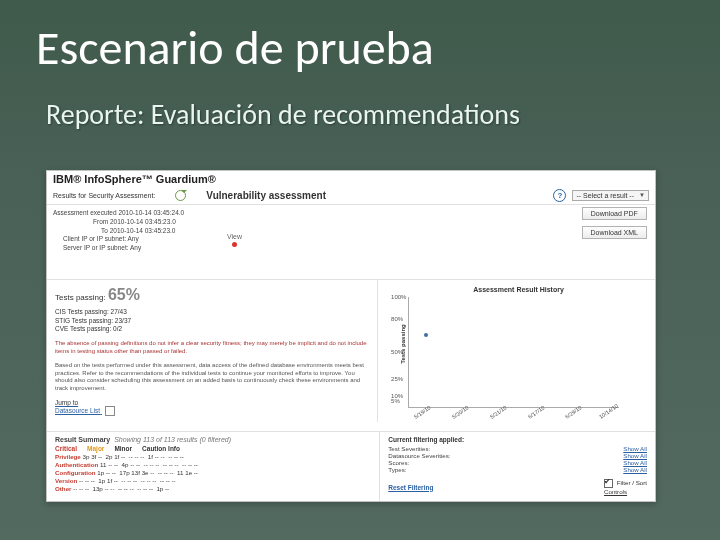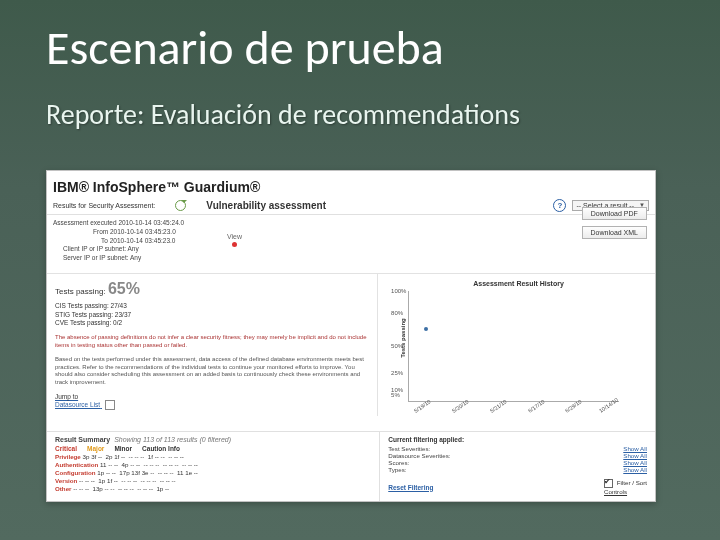"Escenario de prueba" .slide-title { padding: 18px 46px 0 -> 18px 36px 0 }
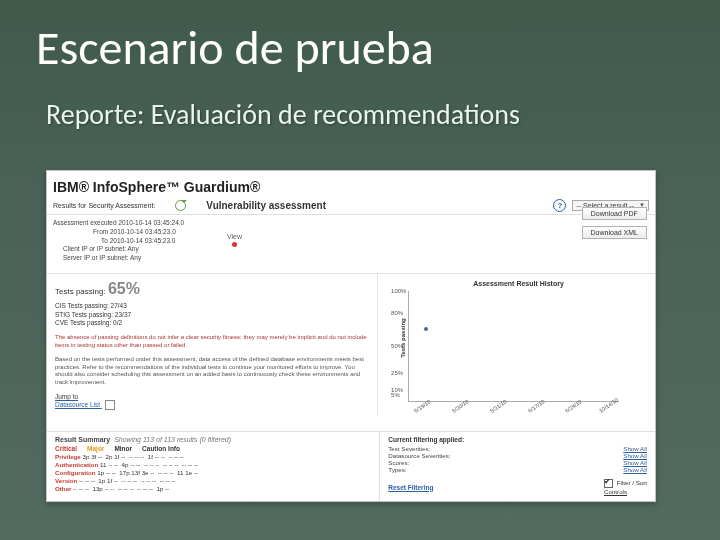"IBM® InfoSphere™ Guardium®" .brand { font-size: 14px -> 11px; padding: 8px 6px 2px -> 2px 6px 2px }
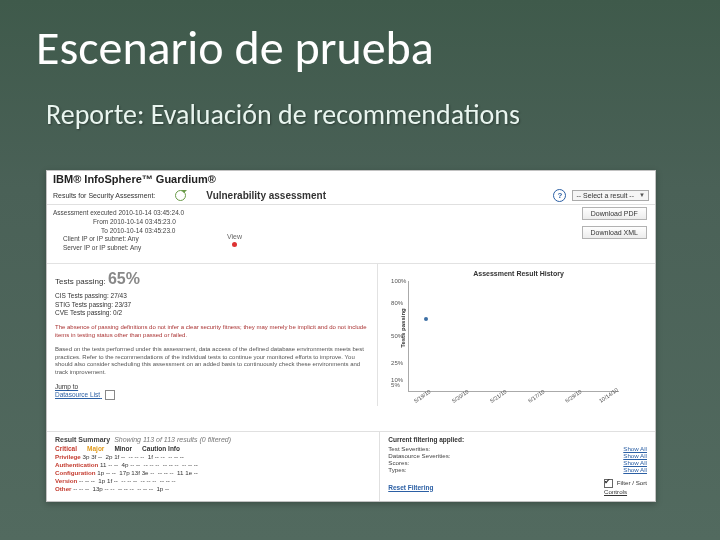"Tests passing: 65%" .row2 { margin-top: 8px -> 24px }
